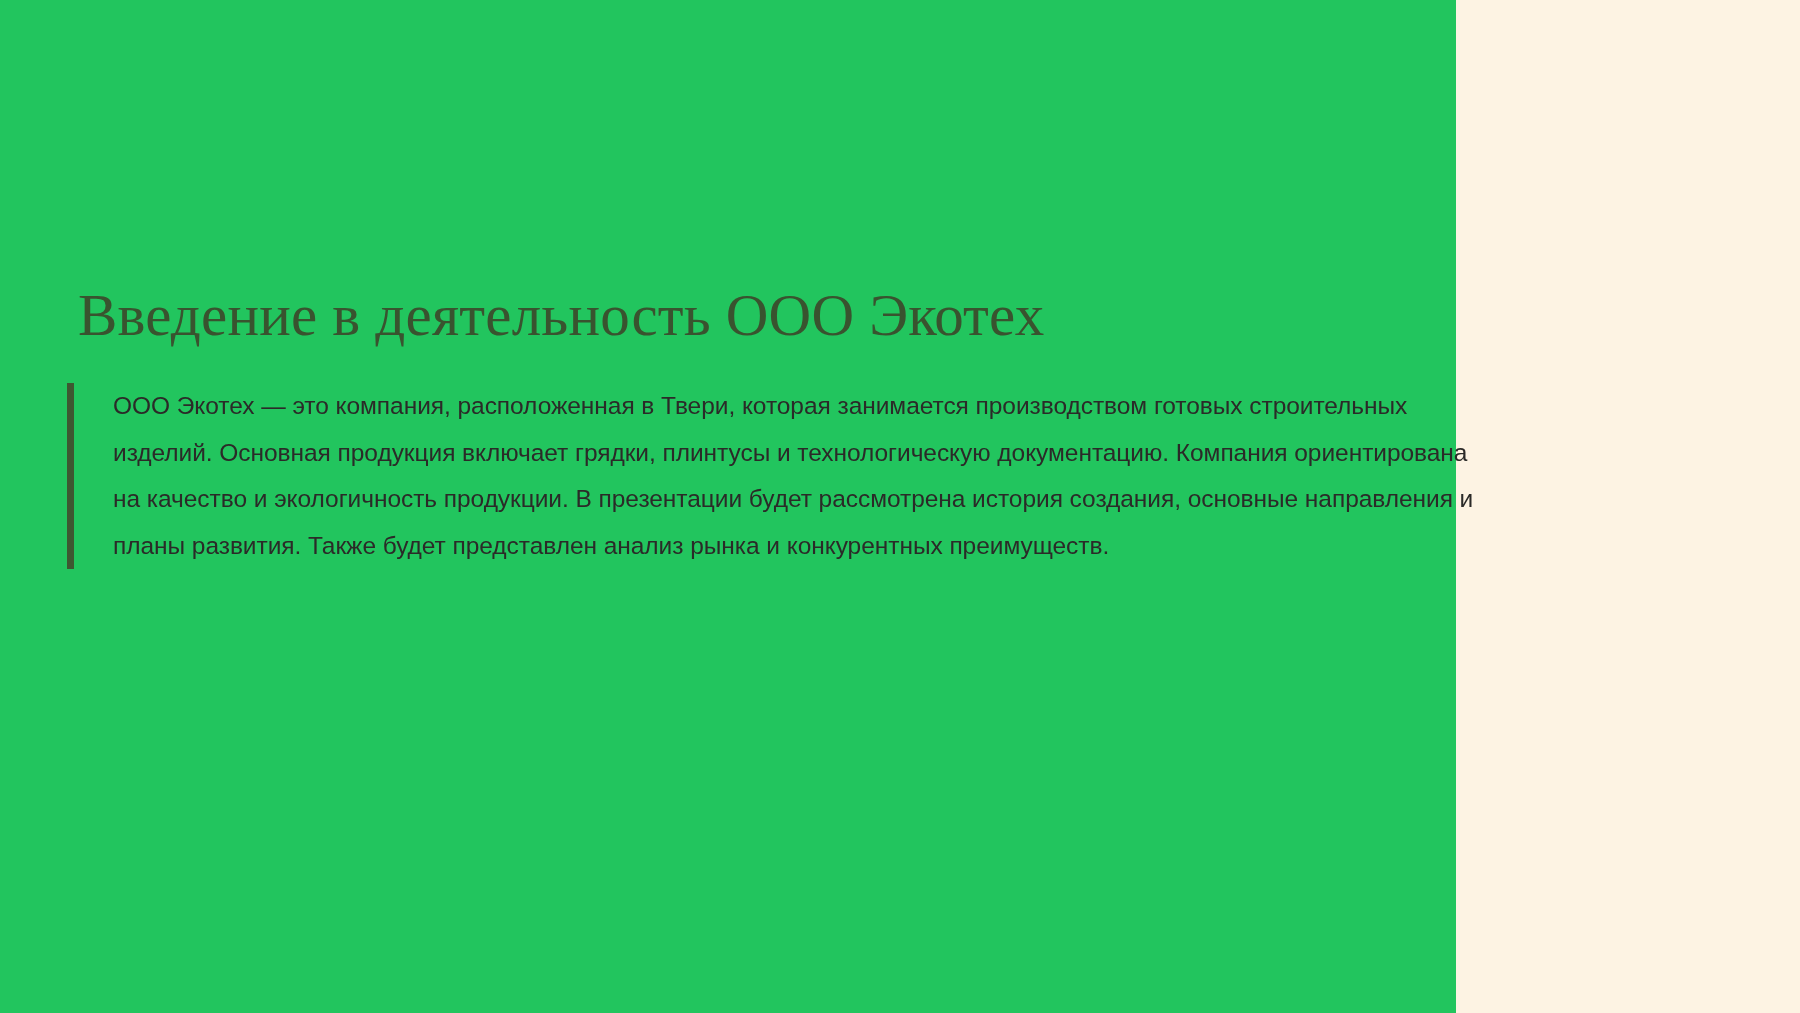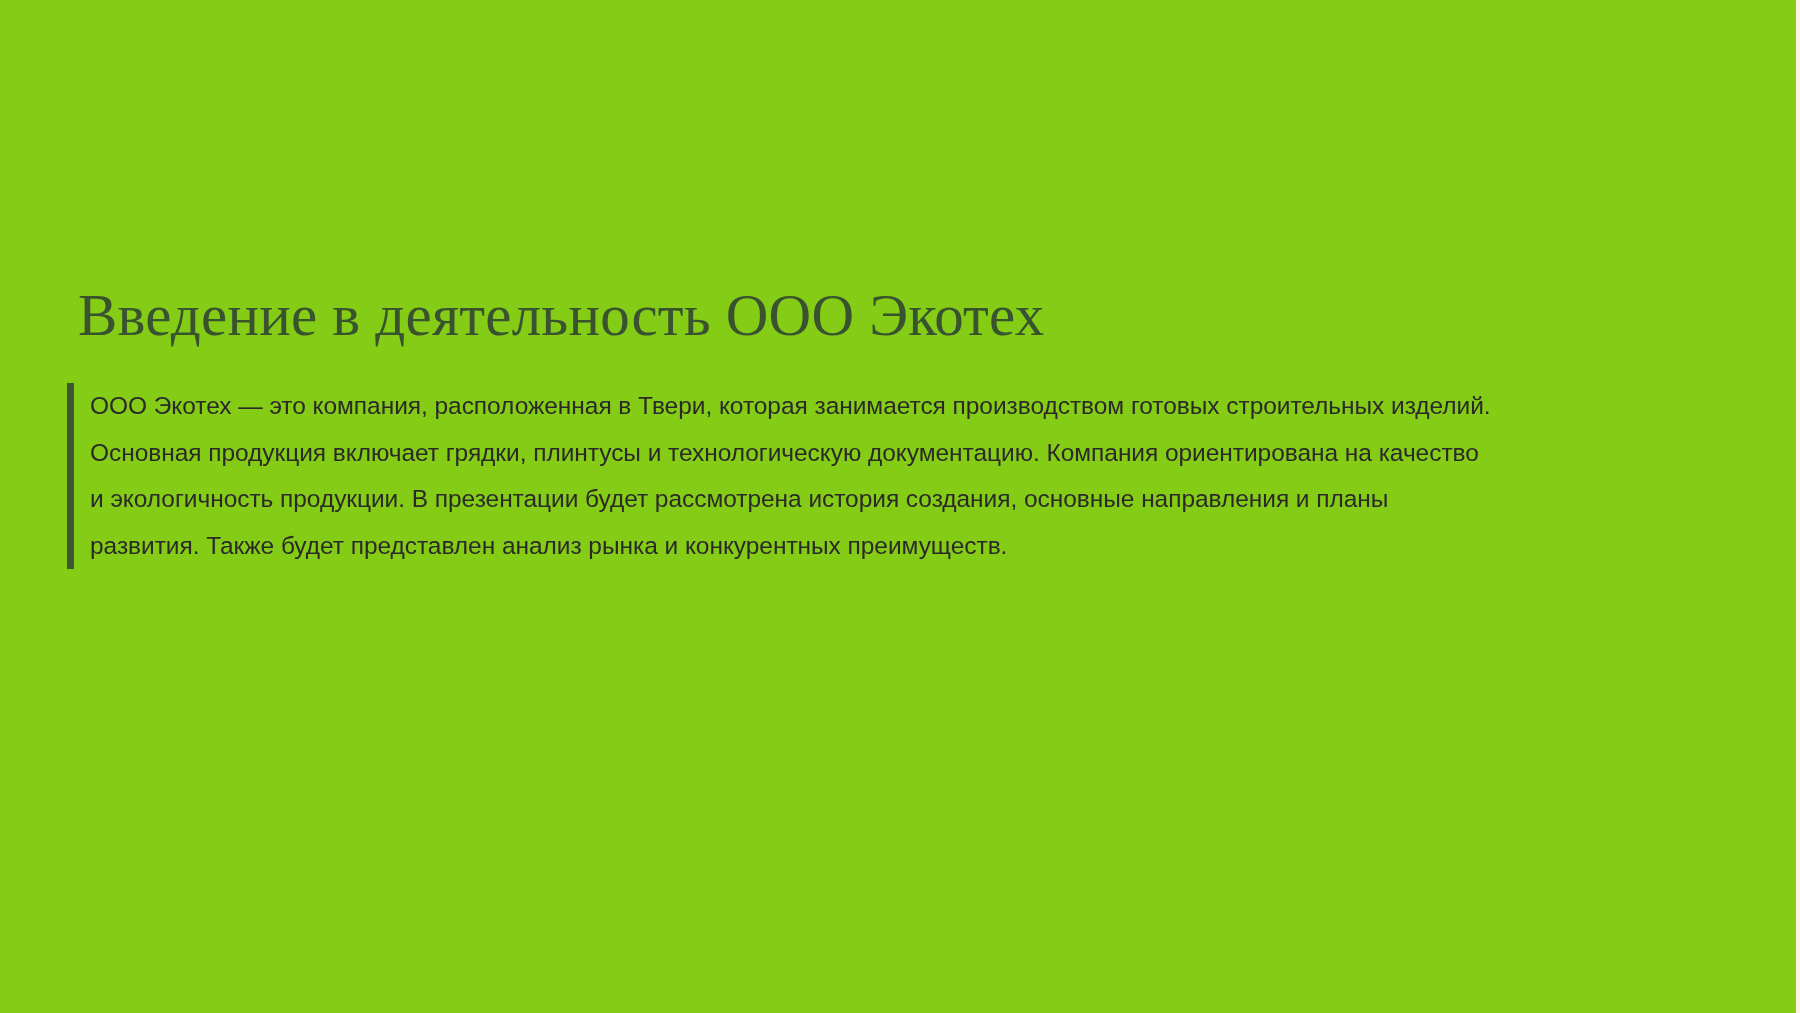"Введение в деятельность ООО Экотех" .slide { background: #84cc16 -> #22c55e; width: 1796px -> 1456px }
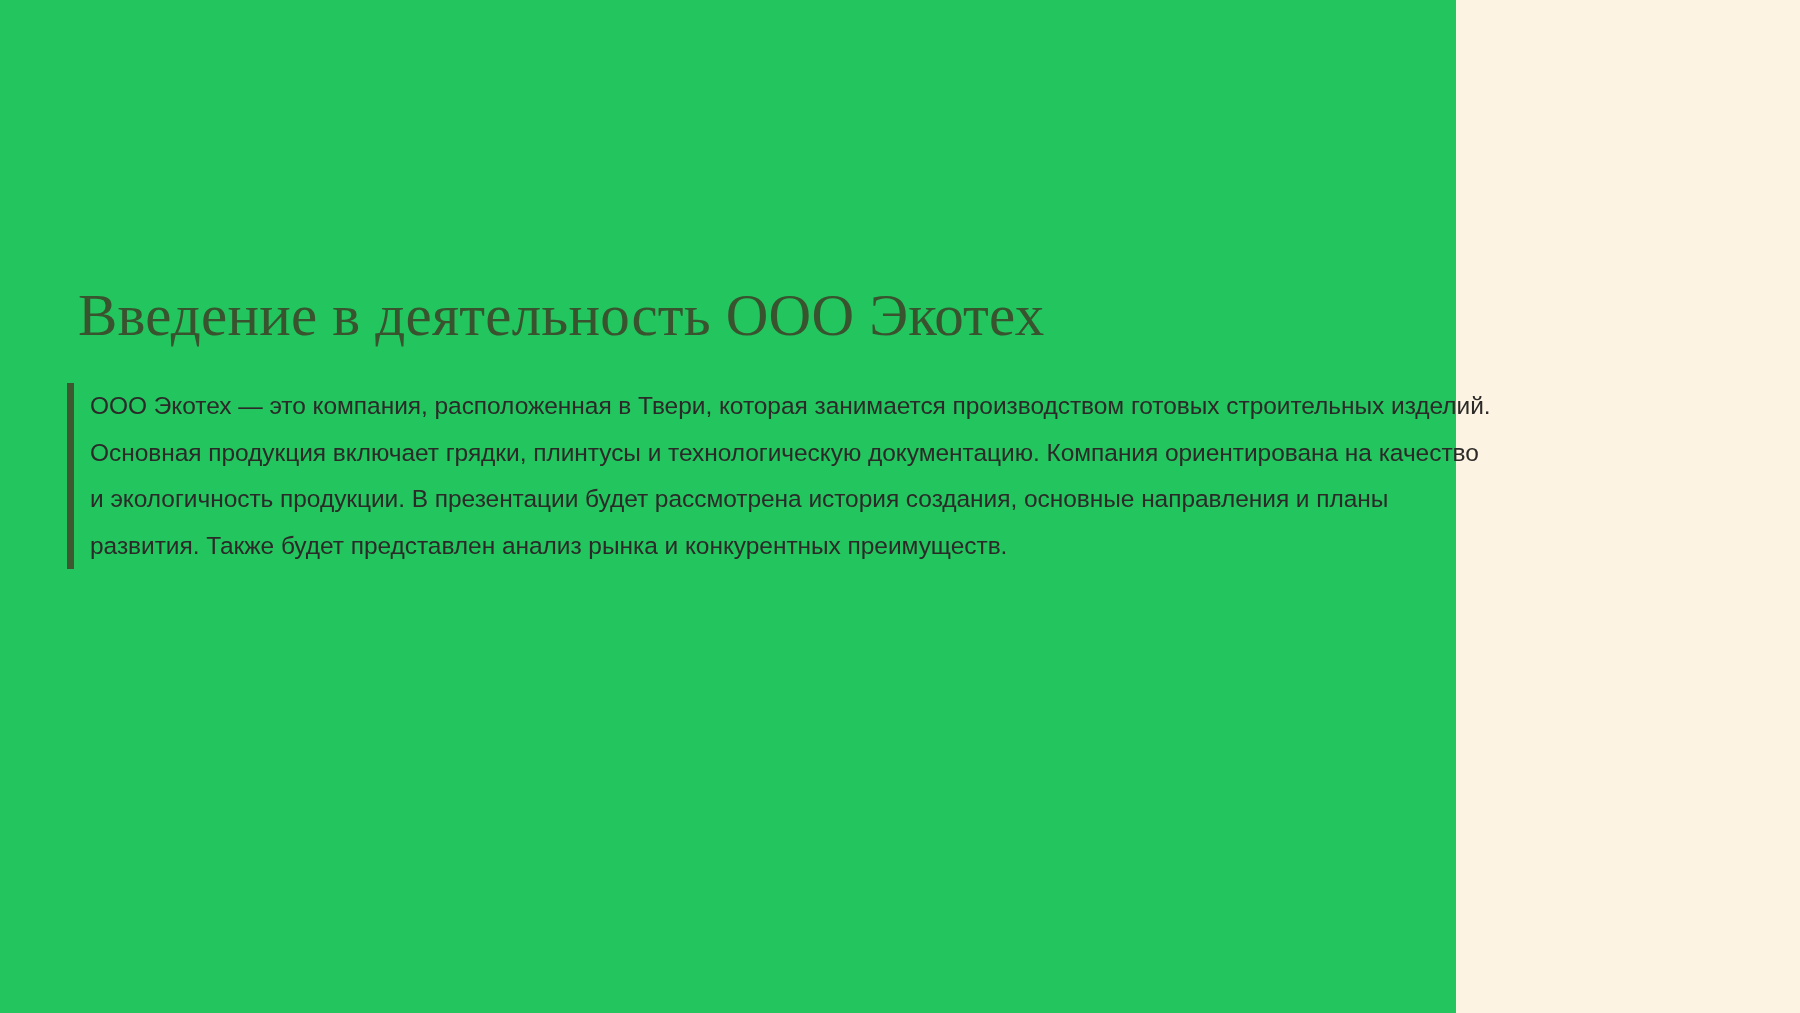"ООО Экотех — это компания," .body-text-wrap { padding-left: 16px -> 39px }
